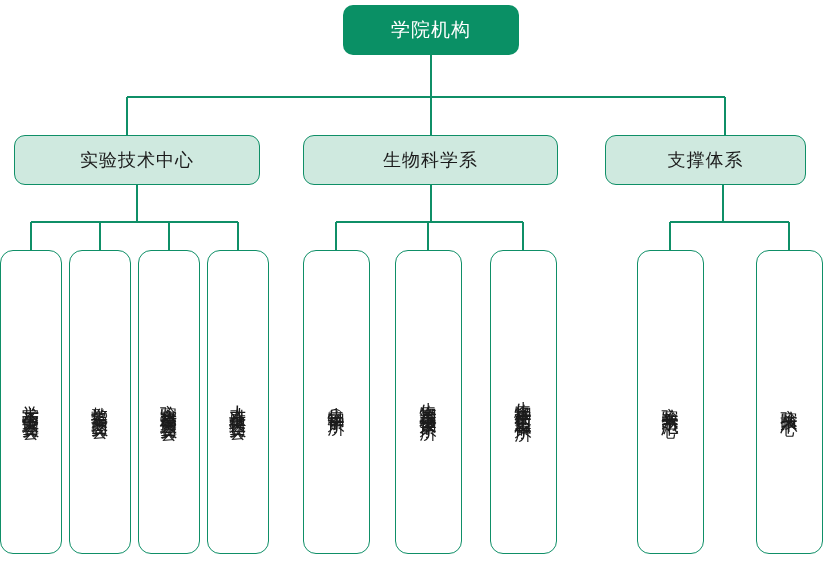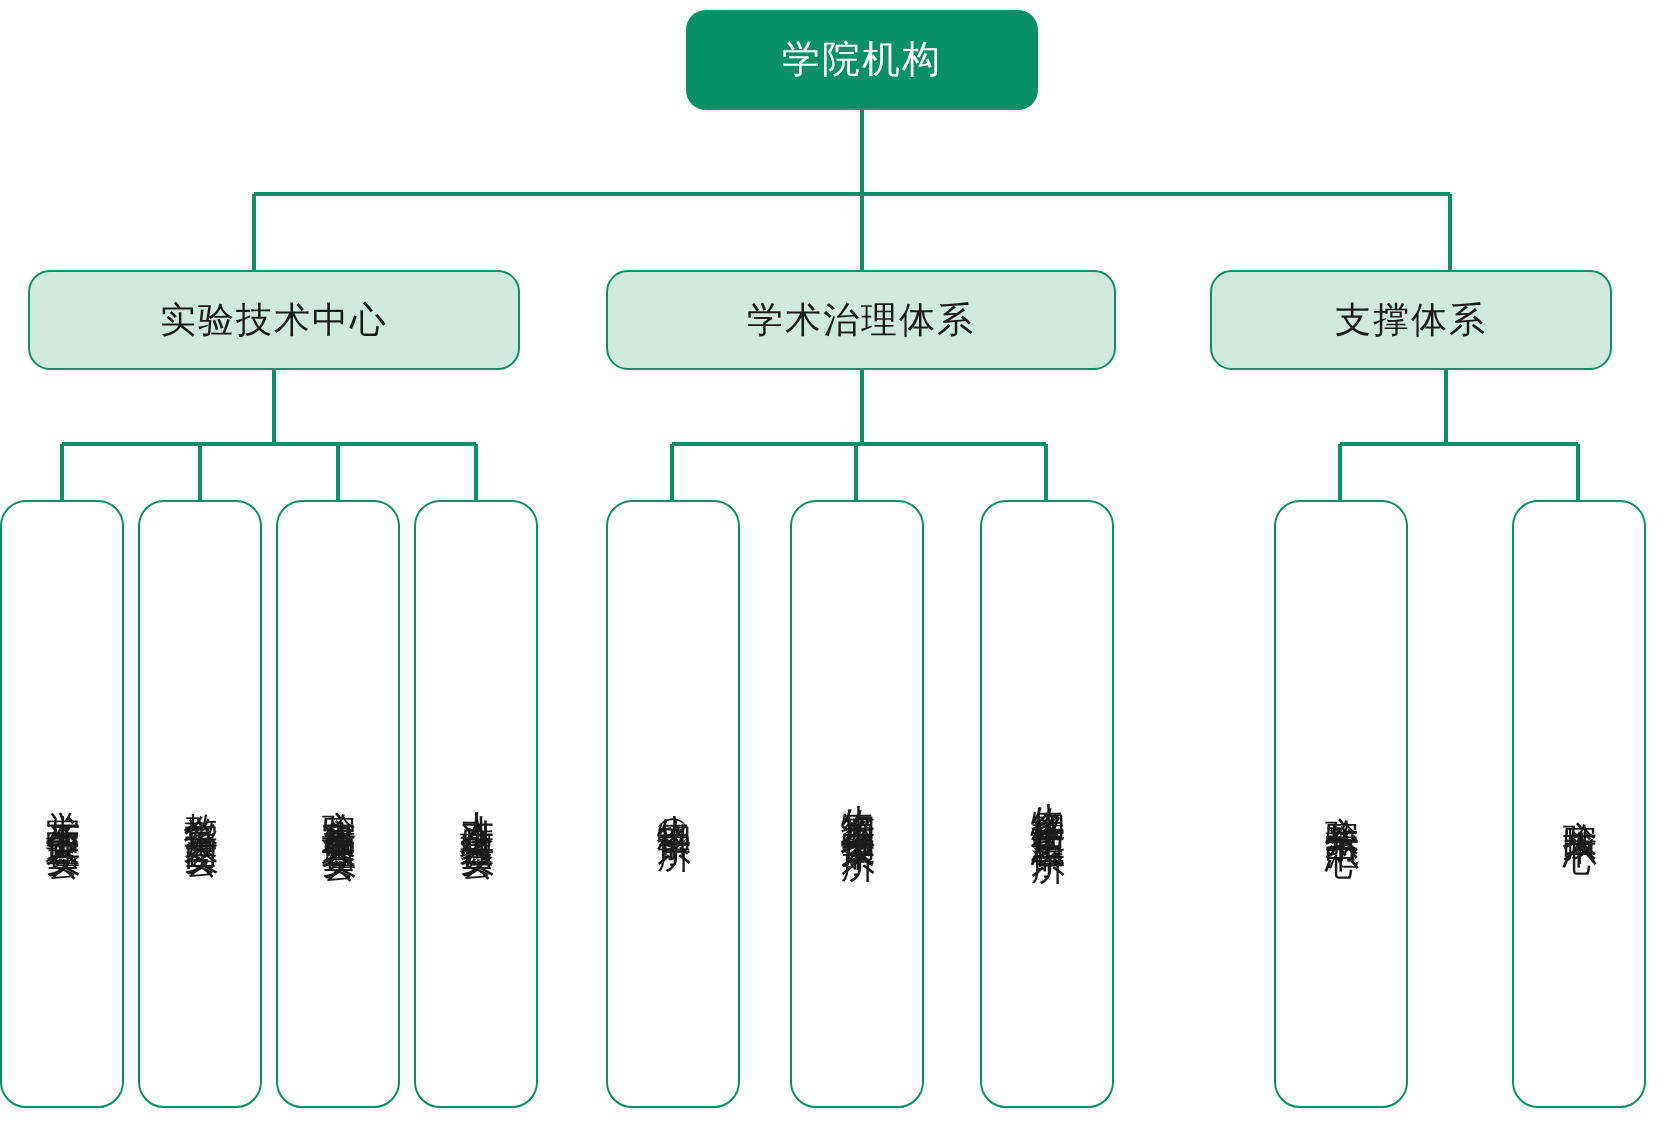"学术治理体系" span { text: 学术治理体 -> 生物科学 }
